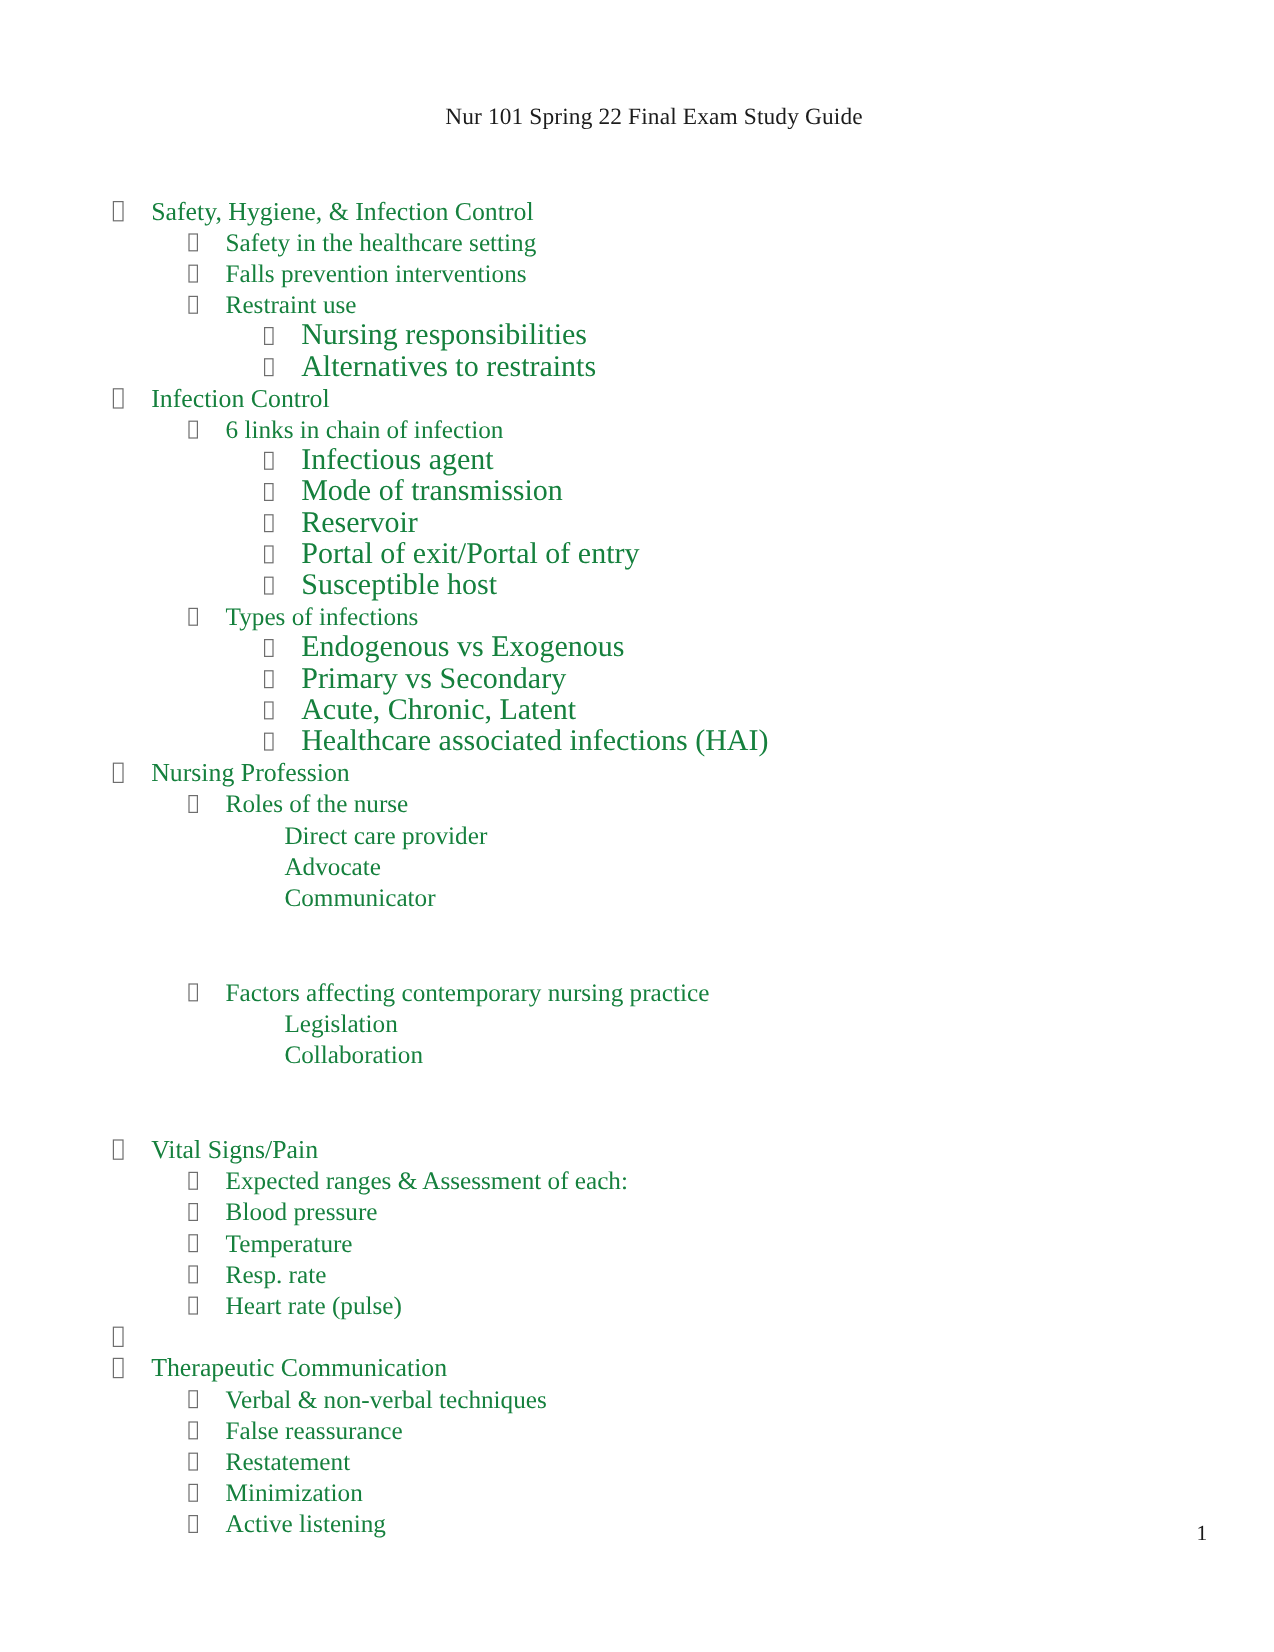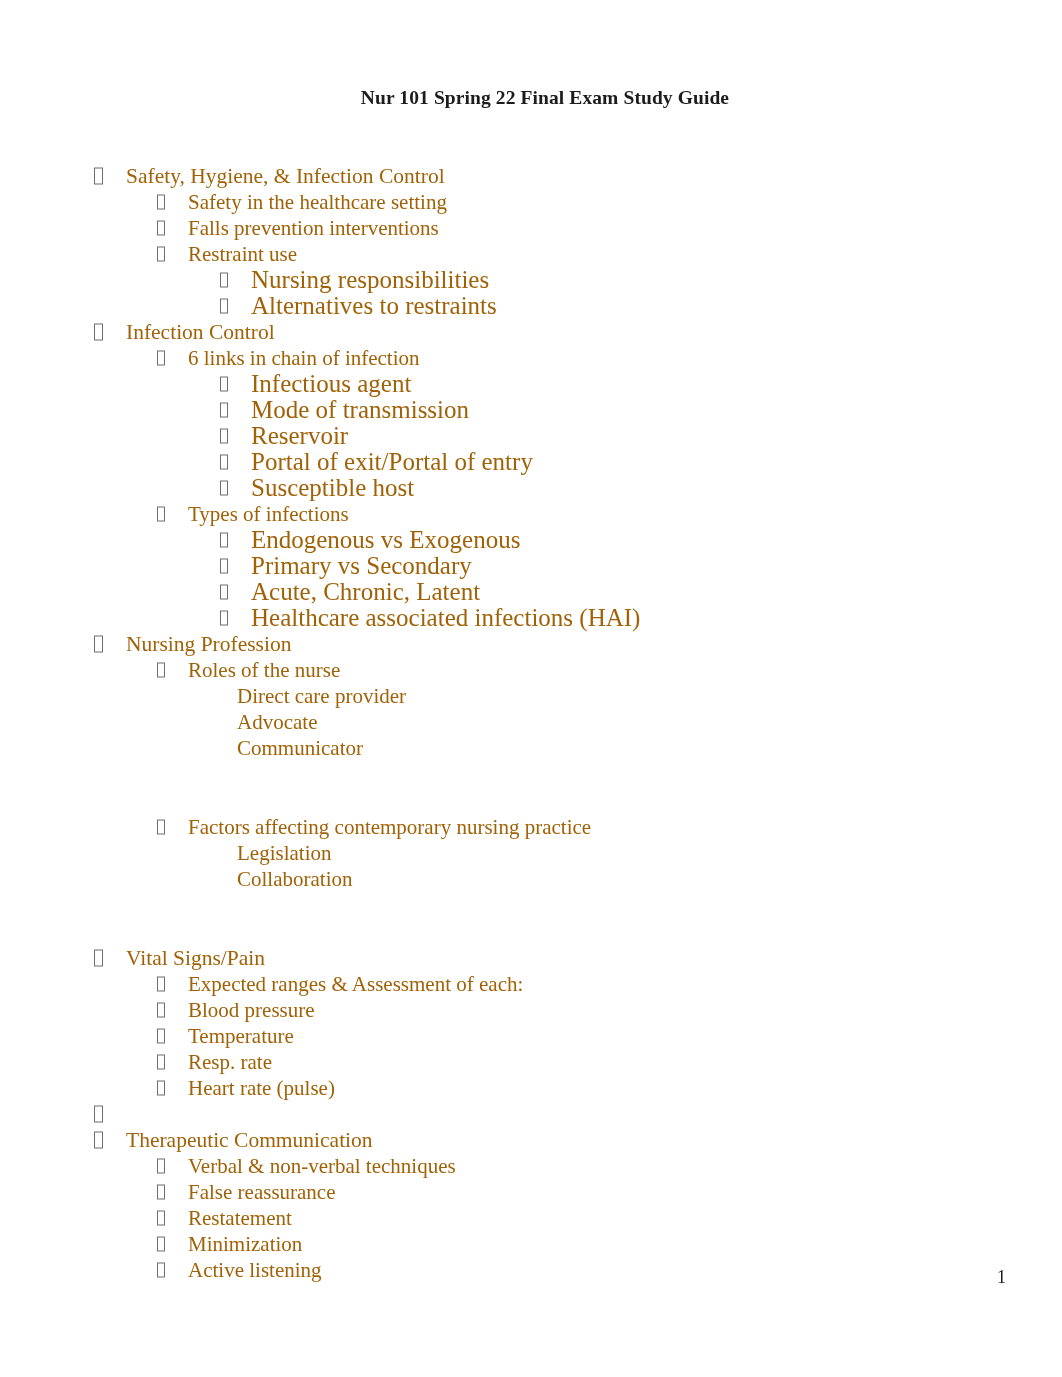"Nur 101 Spring 22 Final" #doc-header .hdr-text { font-weight: bold -> none }
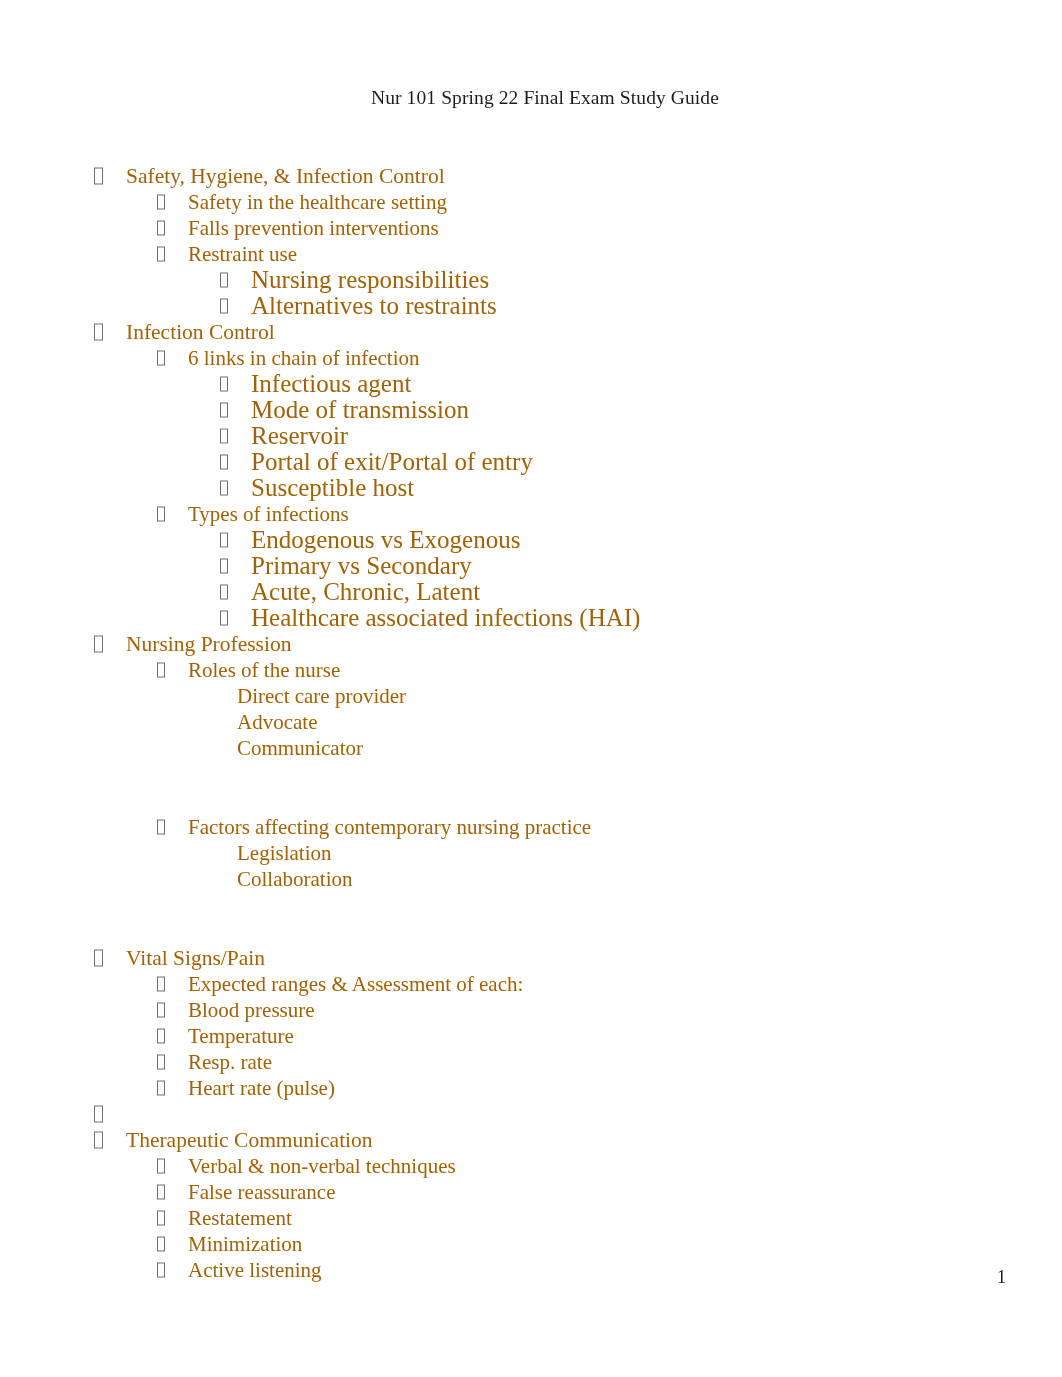"Safety, Hygiene, & Infection Control" .line { color: #a16207 -> #15803d }
